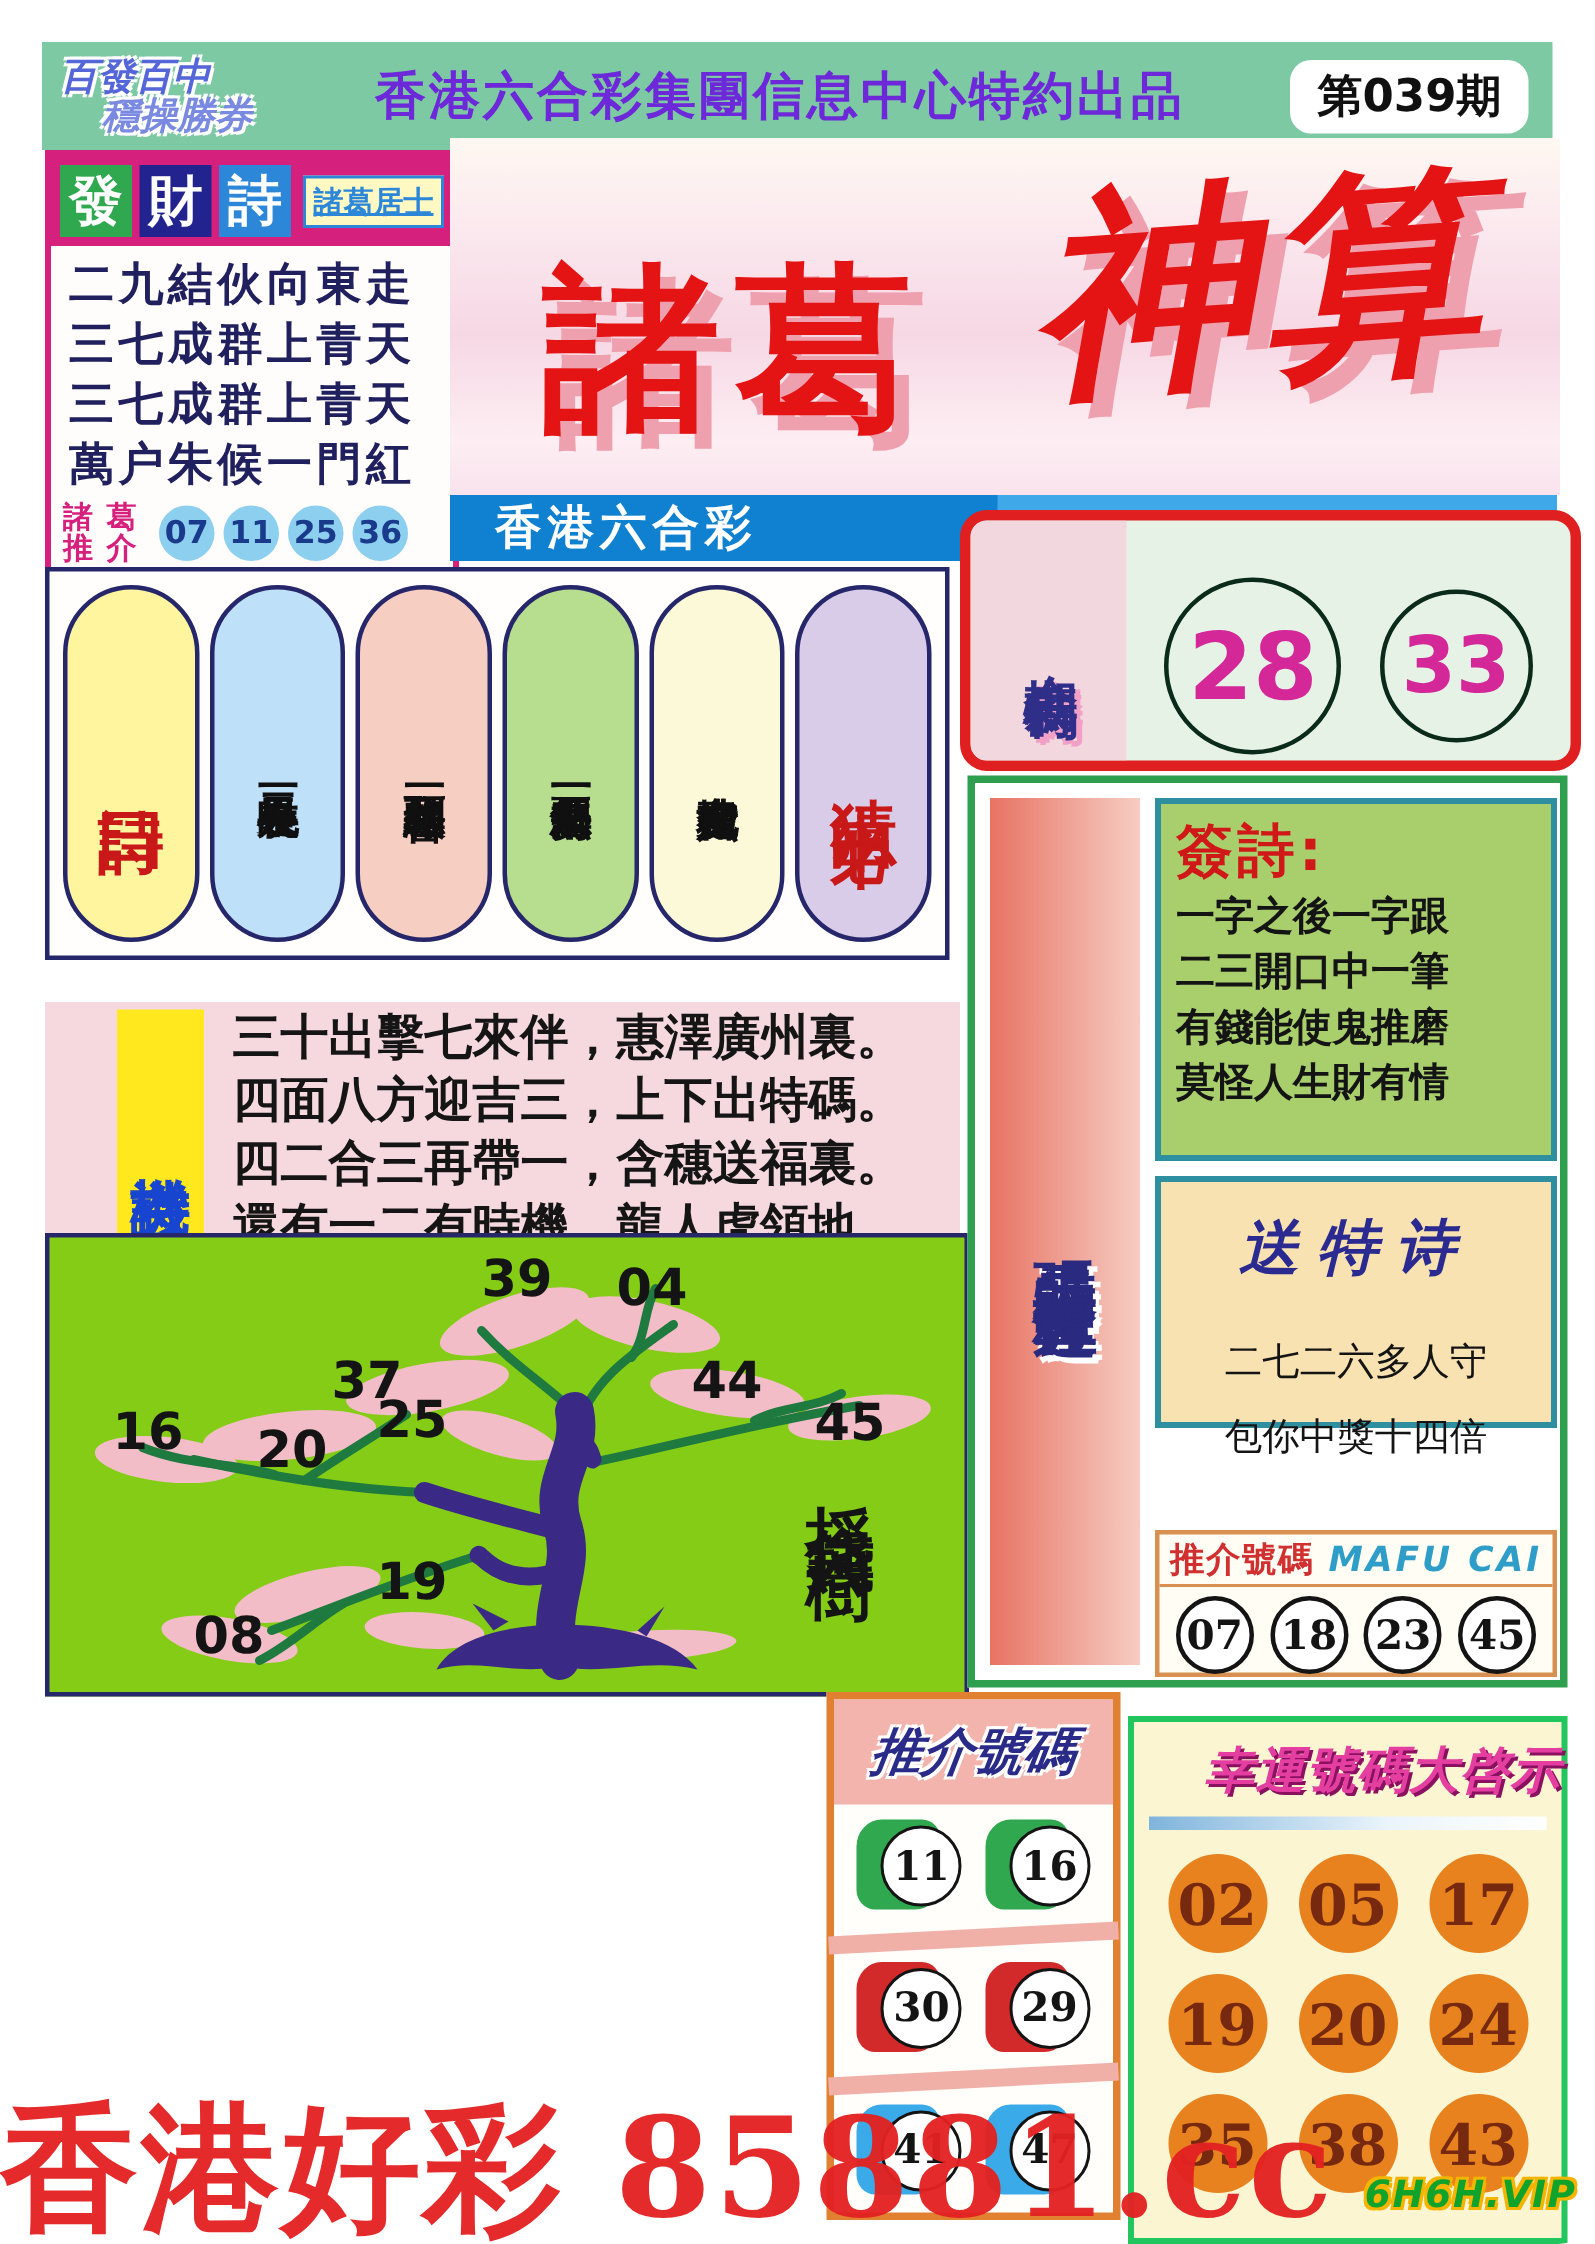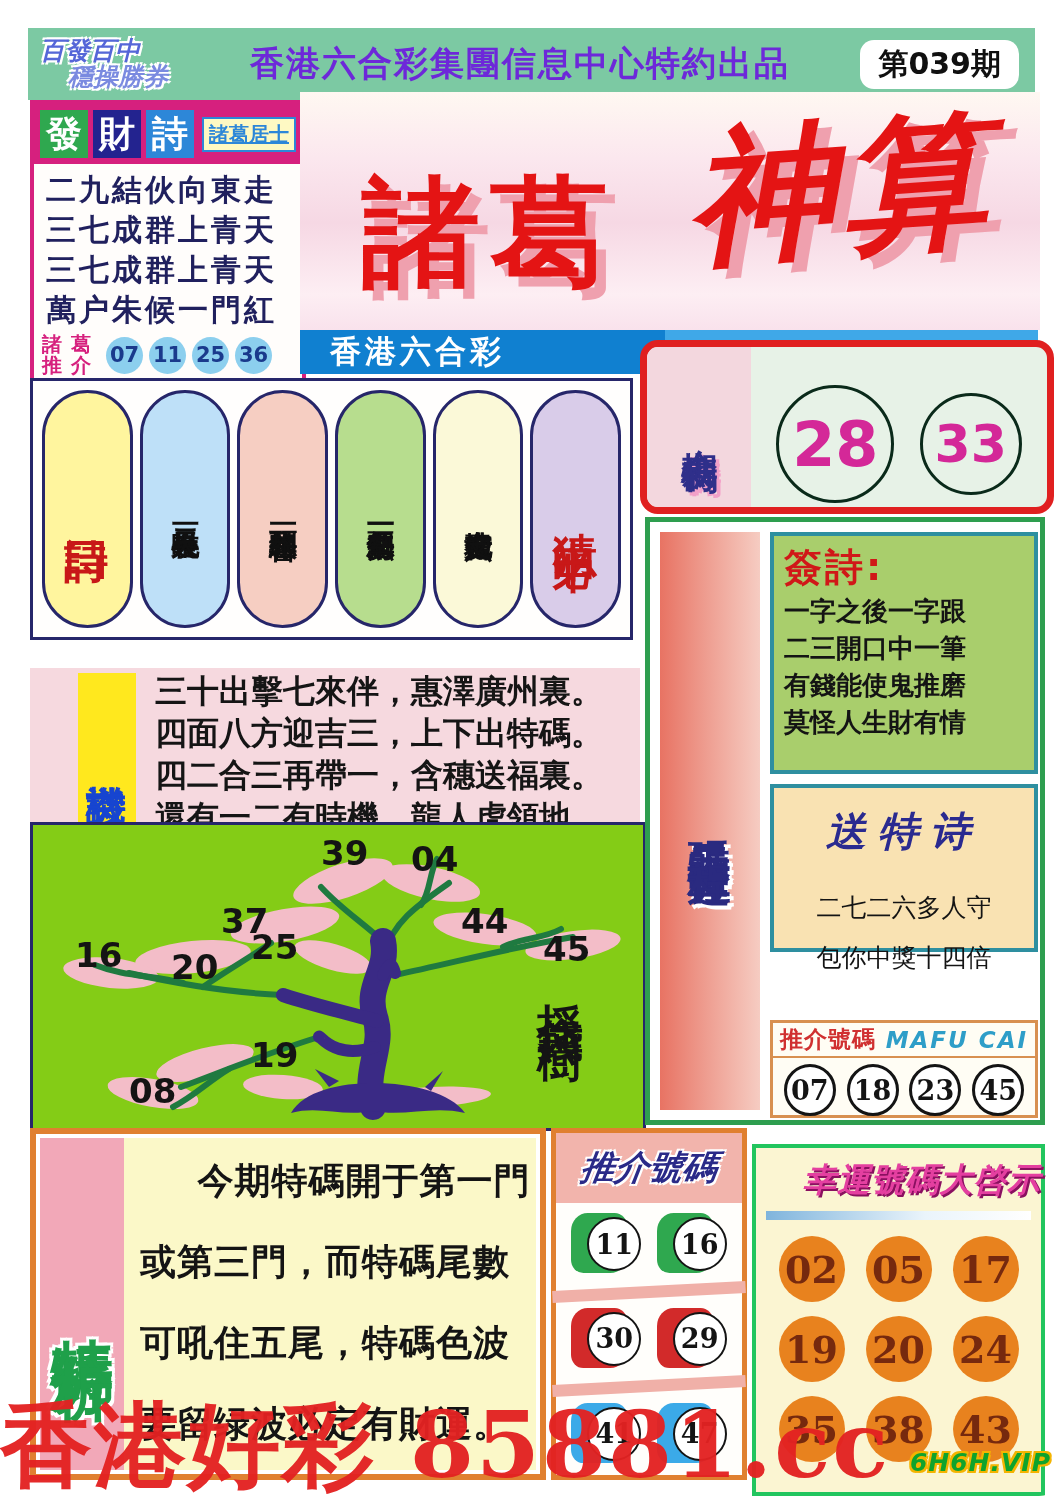"今期特碼開于第一門" div.abs { html: <div> <div> <span>特碼分析</span> </div> <div> <div>今期特碼開于第一門</div> <div>或第三門，而特碼尾數</div> <div>可吼住五尾，特碼色波</div> <div>要留绿波必定有財運。</div> </div> </div> -> none }
